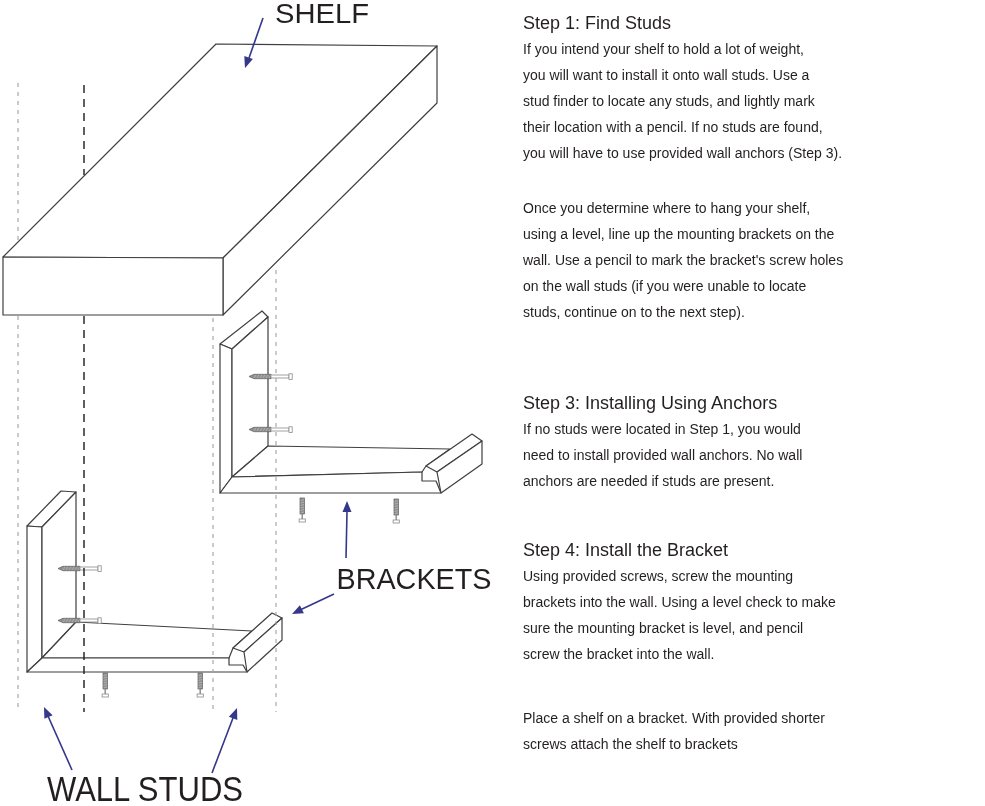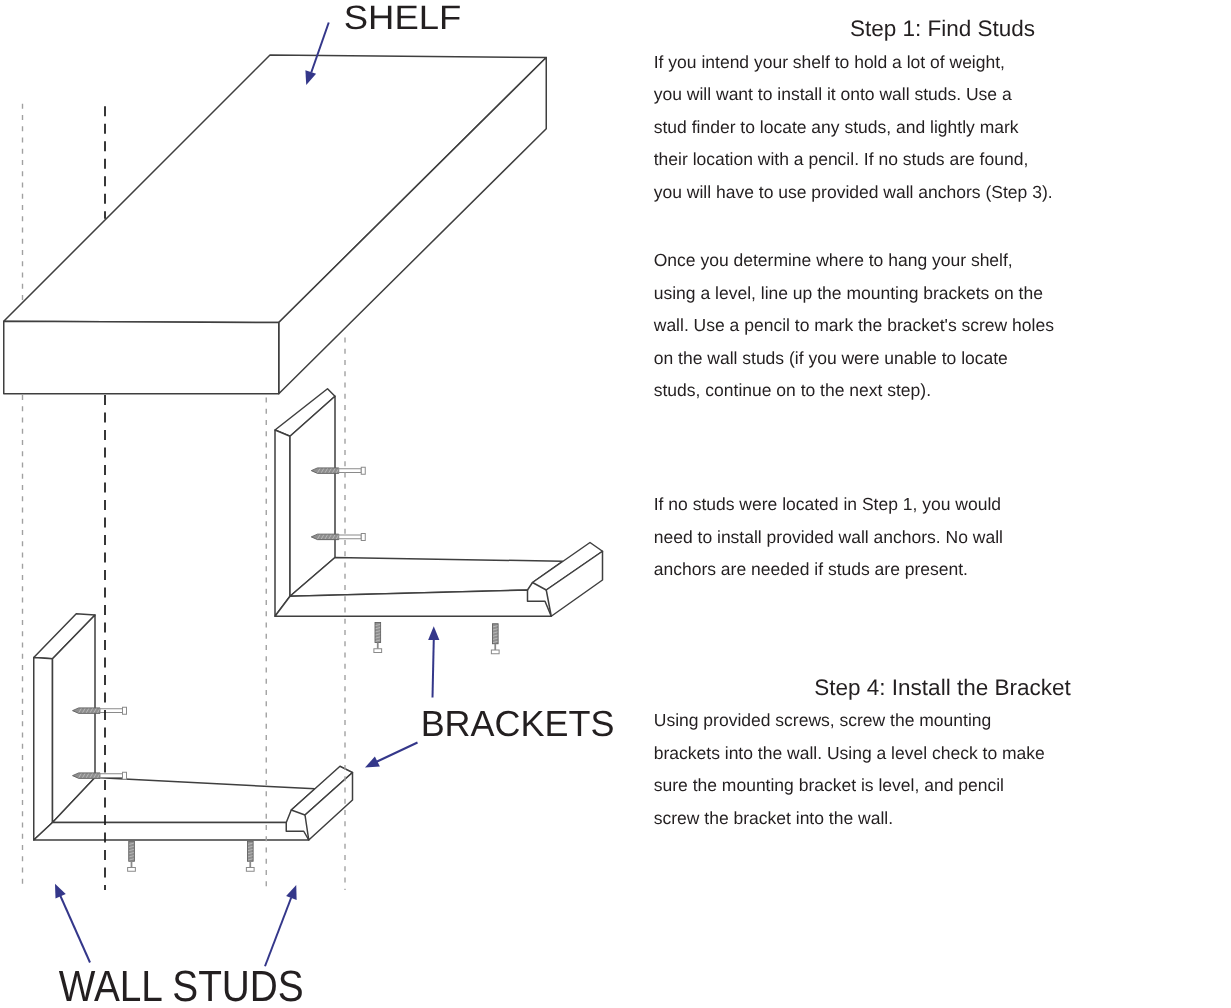"Step 1: Find Studs" .step-title { text-align: center -> none }
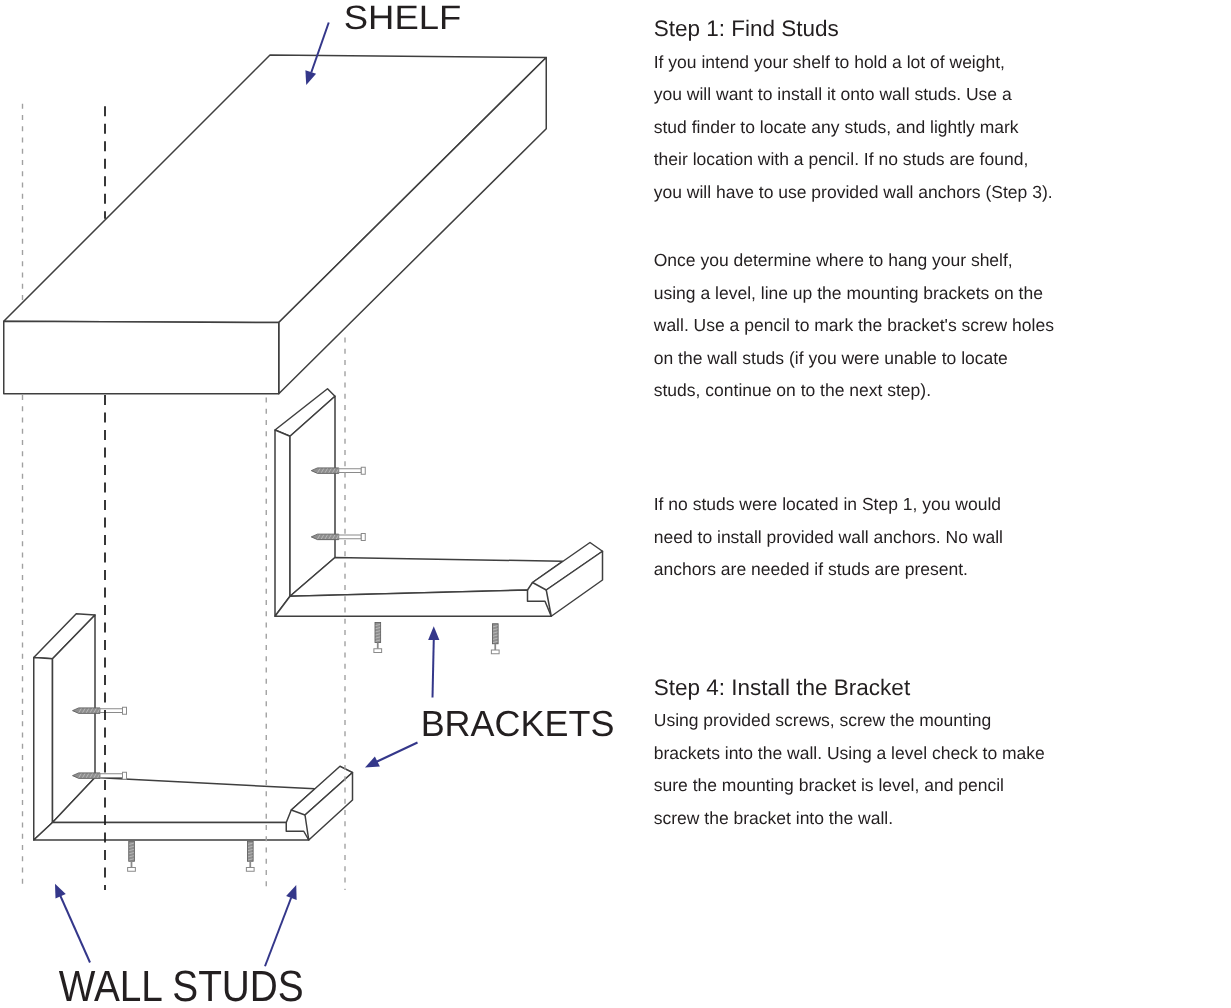"Step 3: Installing Using Anchors" div.step-title { html: none -> <div>Step 3: Installing Using Anchors</div> }
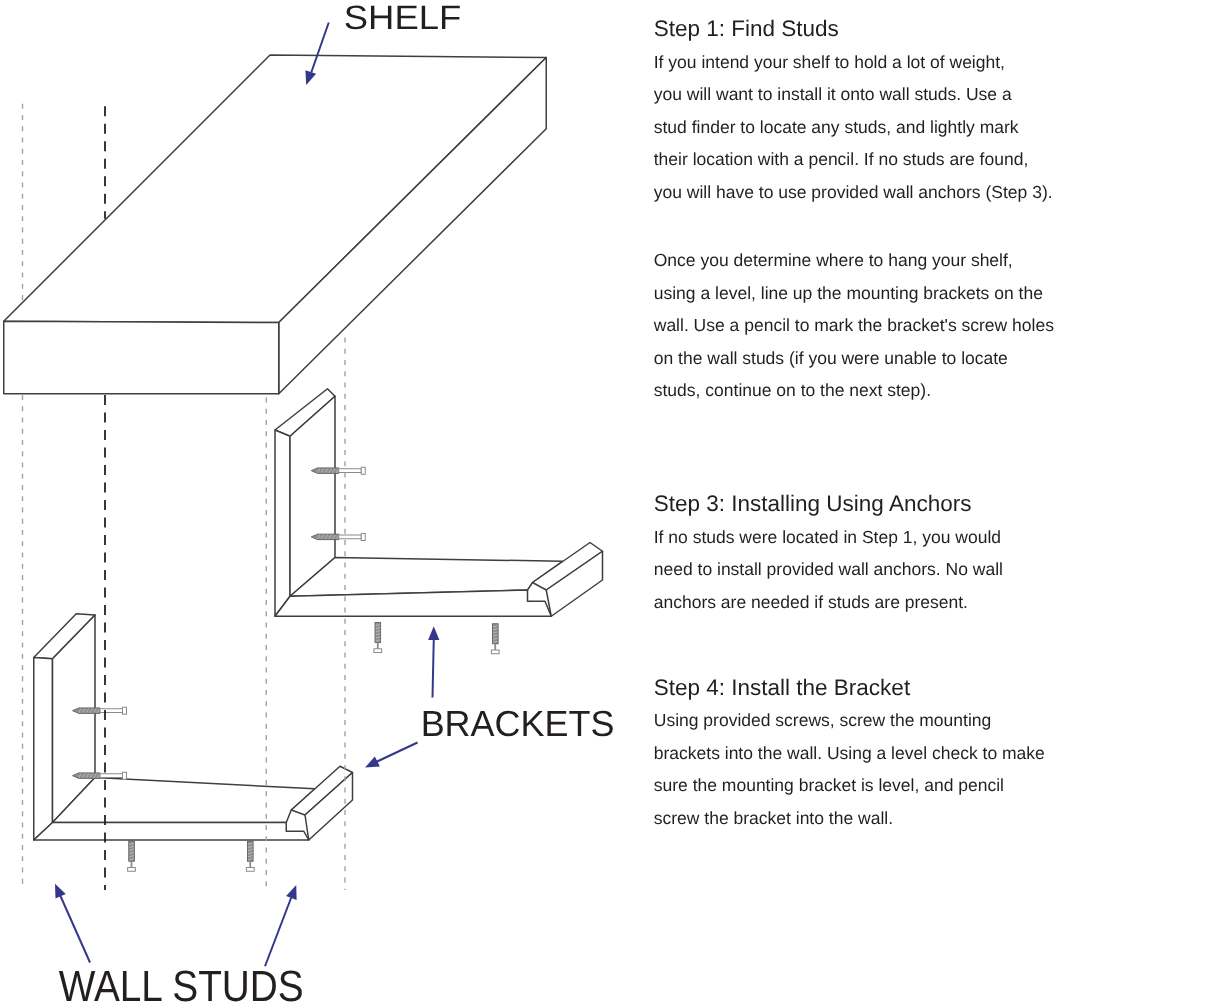"Place a shelf on a" div.step-body { html: none -> <div>Place a shelf on a bracket. With provided shorter screws attach the shelf to brackets</div> }
